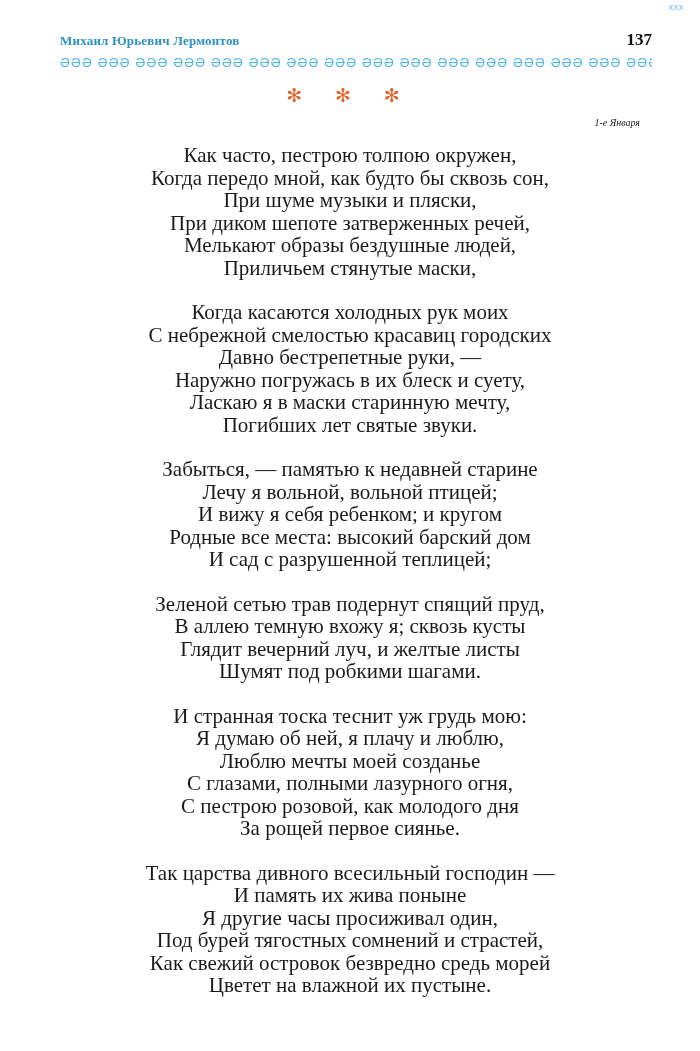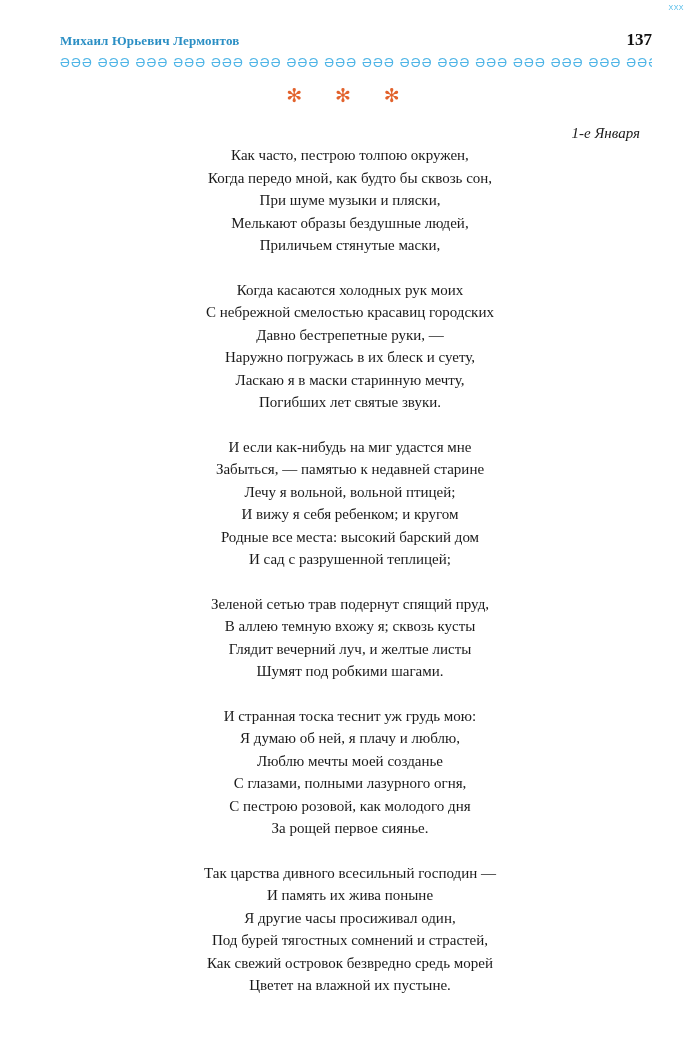"1-е Января" .date-line { font-size: 15px -> 10px; top: 125px -> 117px }
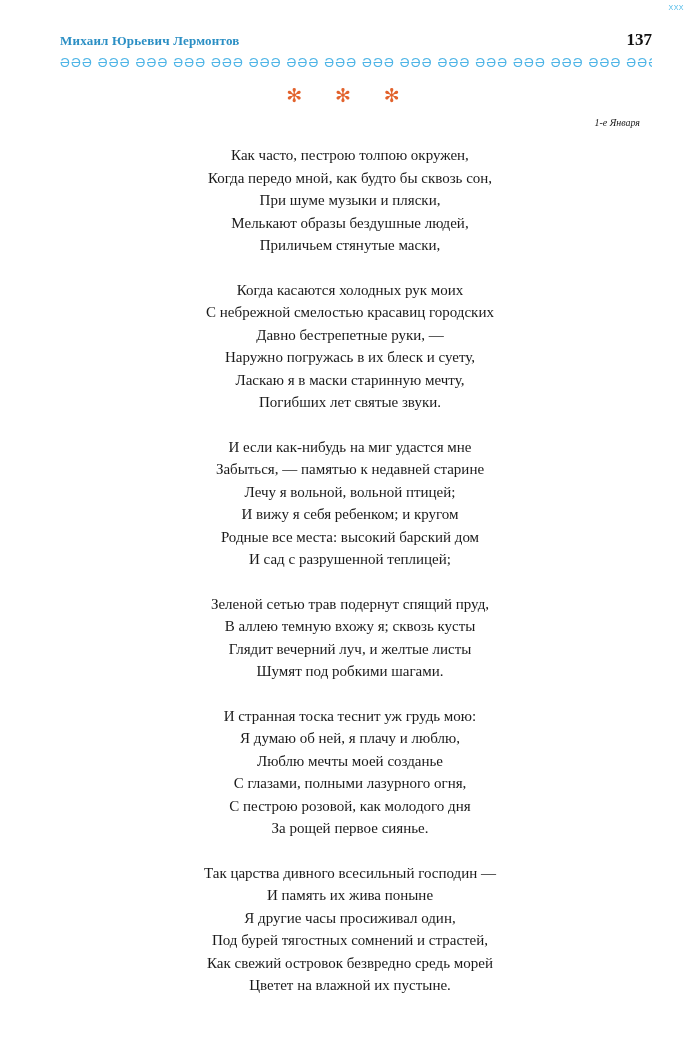"Как часто, пестрою толпою окружен," .line { font-size: 15px -> 21px }
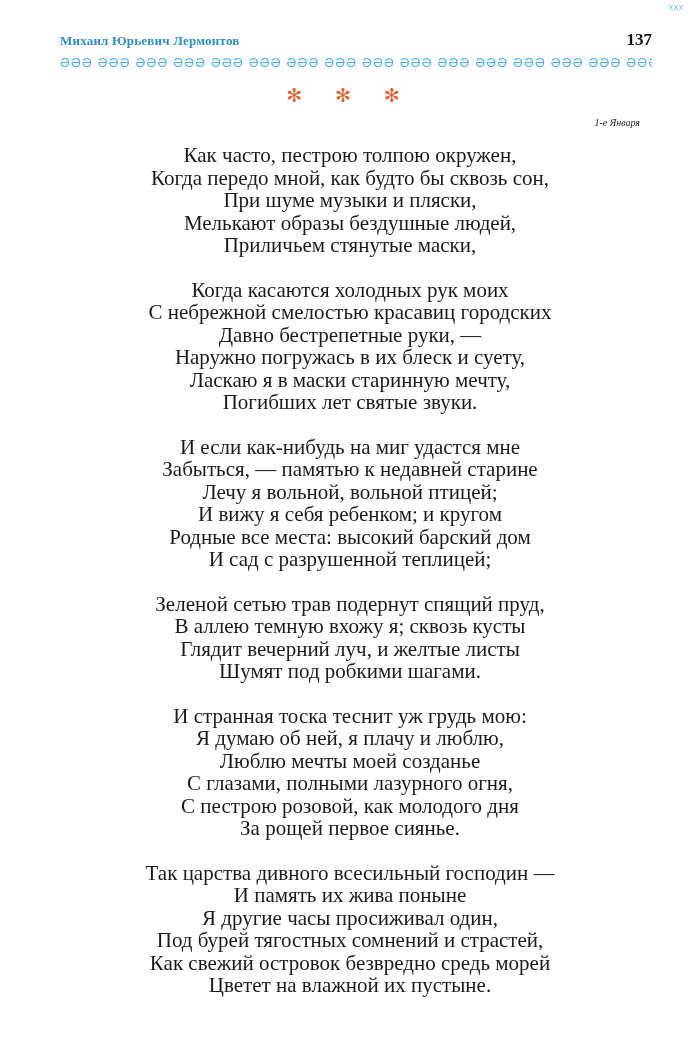"При диком шепоте затверженных речей," div.line { html: none -> <div>При диком шепоте затверженных речей,</div> }
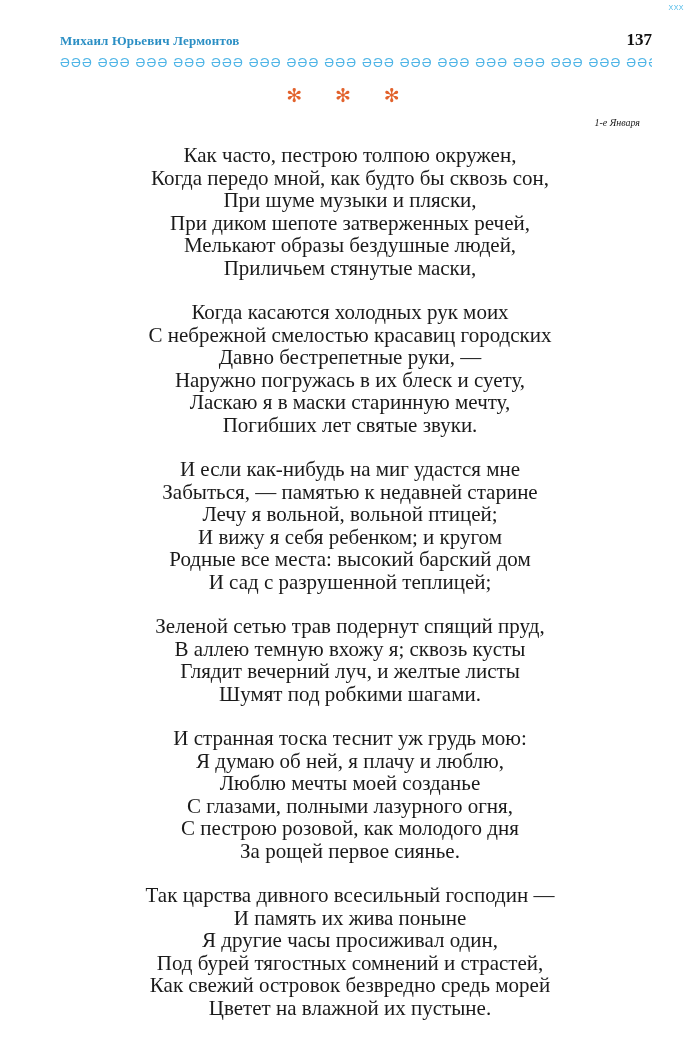"И если как-нибудь на миг" div.line { html: <div>И если как-нибудь на миг удастся мне</div> -> none }
